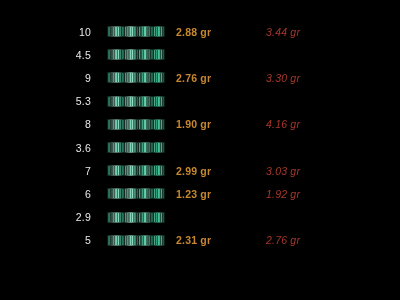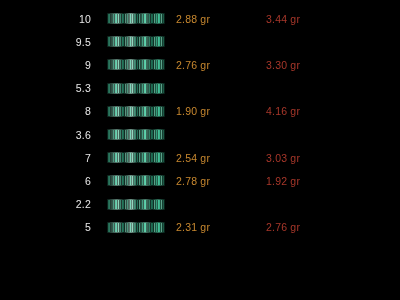"10" #size-table { top: 7px -> 20px }
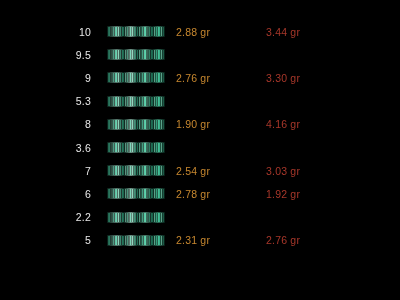"2.88 gr" .col-weight.primary { font-weight: none -> bold }
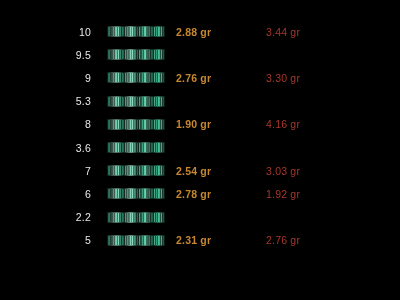"3.44 gr" .col-weight.secondary { font-style: none -> italic }
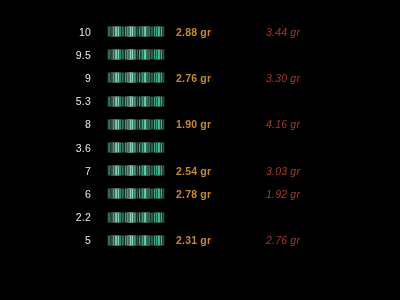"9.5" div.col-size { text: 9.5 -> 4.5 }
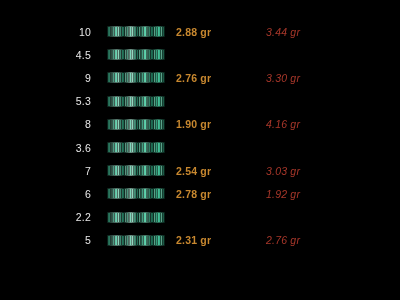"2.54 gr" div.col-weight { text: 2.54 -> 2.99 }
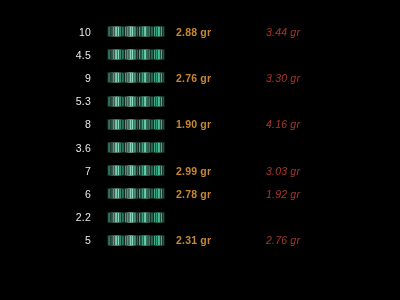"2.78 gr" div.col-weight { text: 2.78 -> 1.23 }
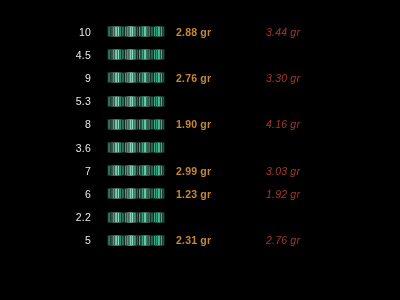"2.2" div.col-size { text: 2.2 -> 2.9 }
